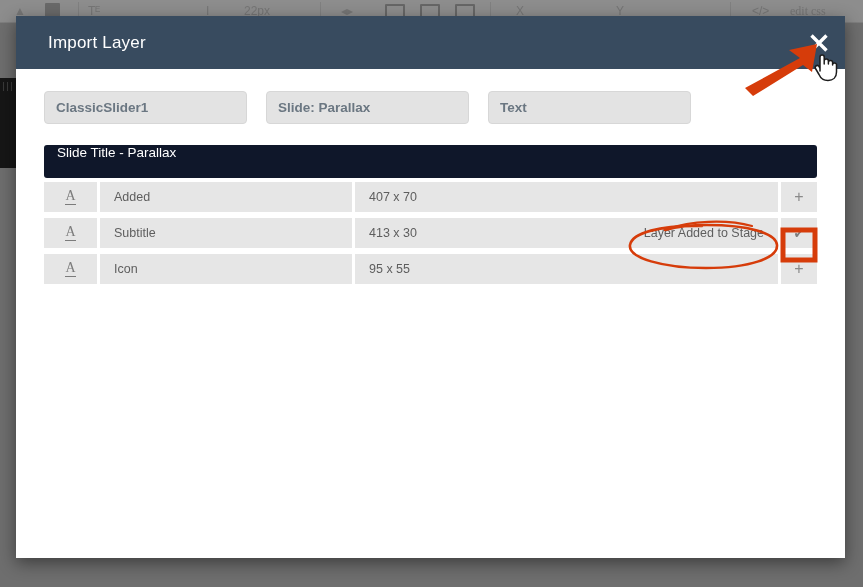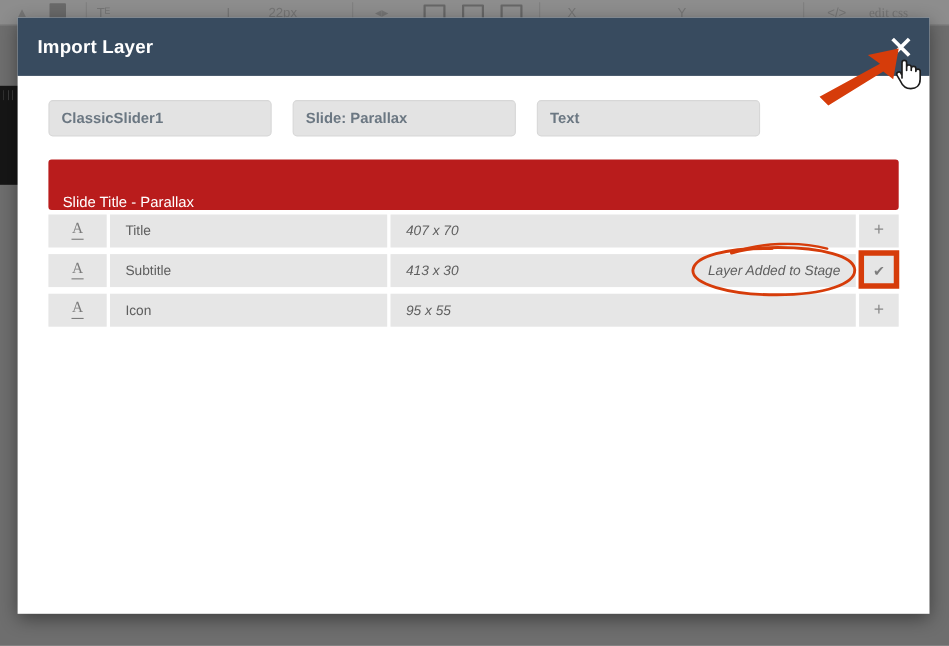"Import Layer" #modal-header { font-weight: bold -> none; padding: 0 0 0 18px -> 0 0 0 32px }
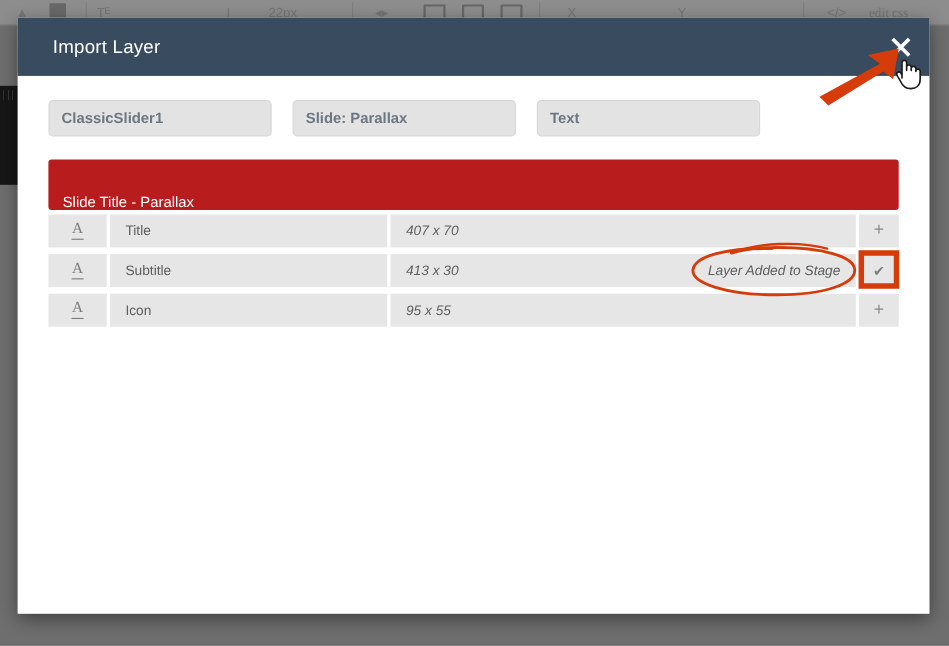"Slide Title - Parallax" .section-head { align-items: flex-end -> flex-start; background: #b91c1c -> #0f172a; height: 46px -> 33px }
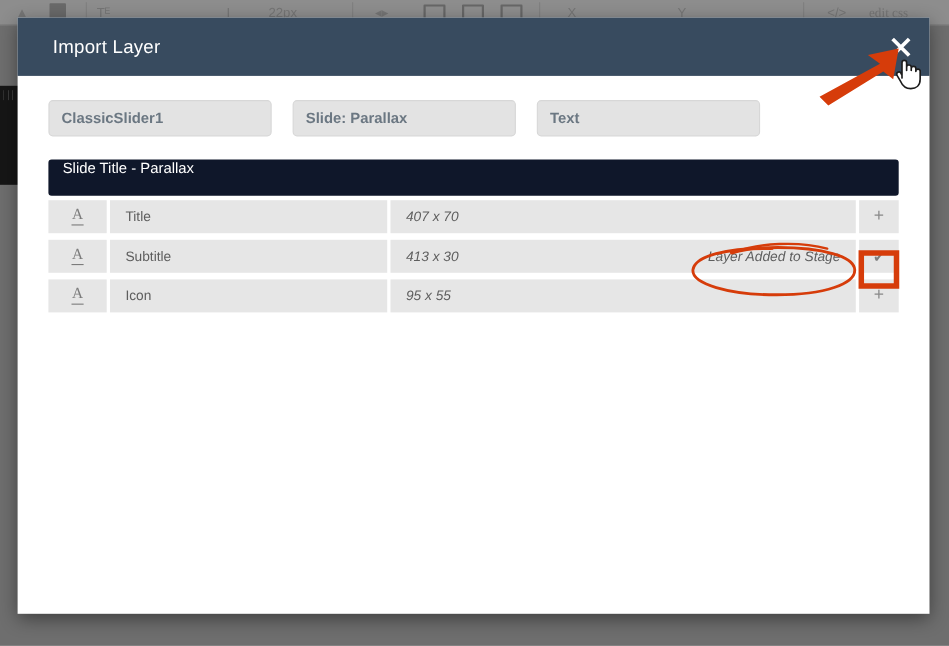"Title" div.cell { text: Title -> Added }
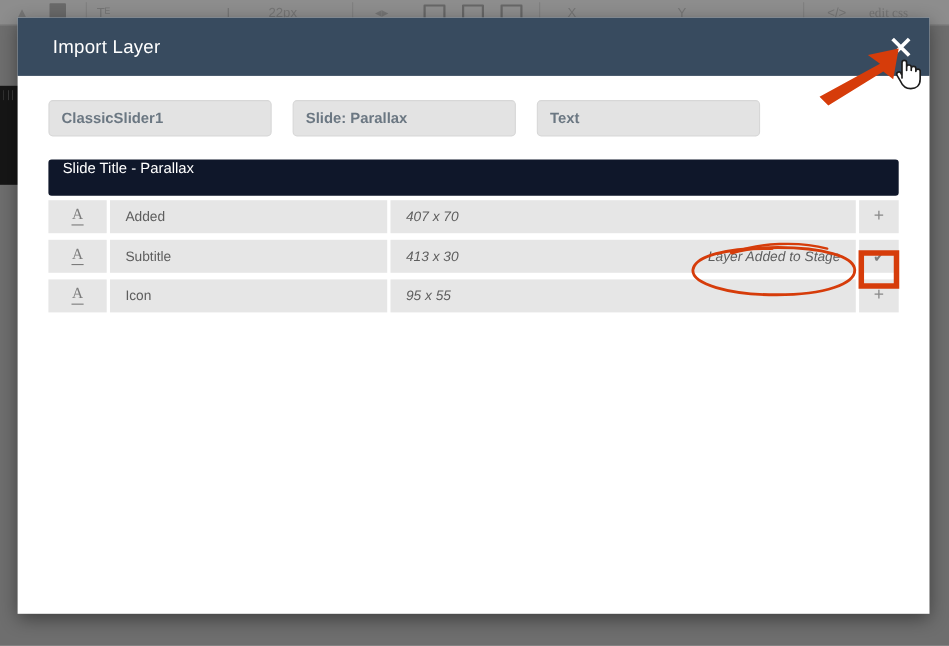"407 x 70" .cell-size { font-style: italic -> none }
